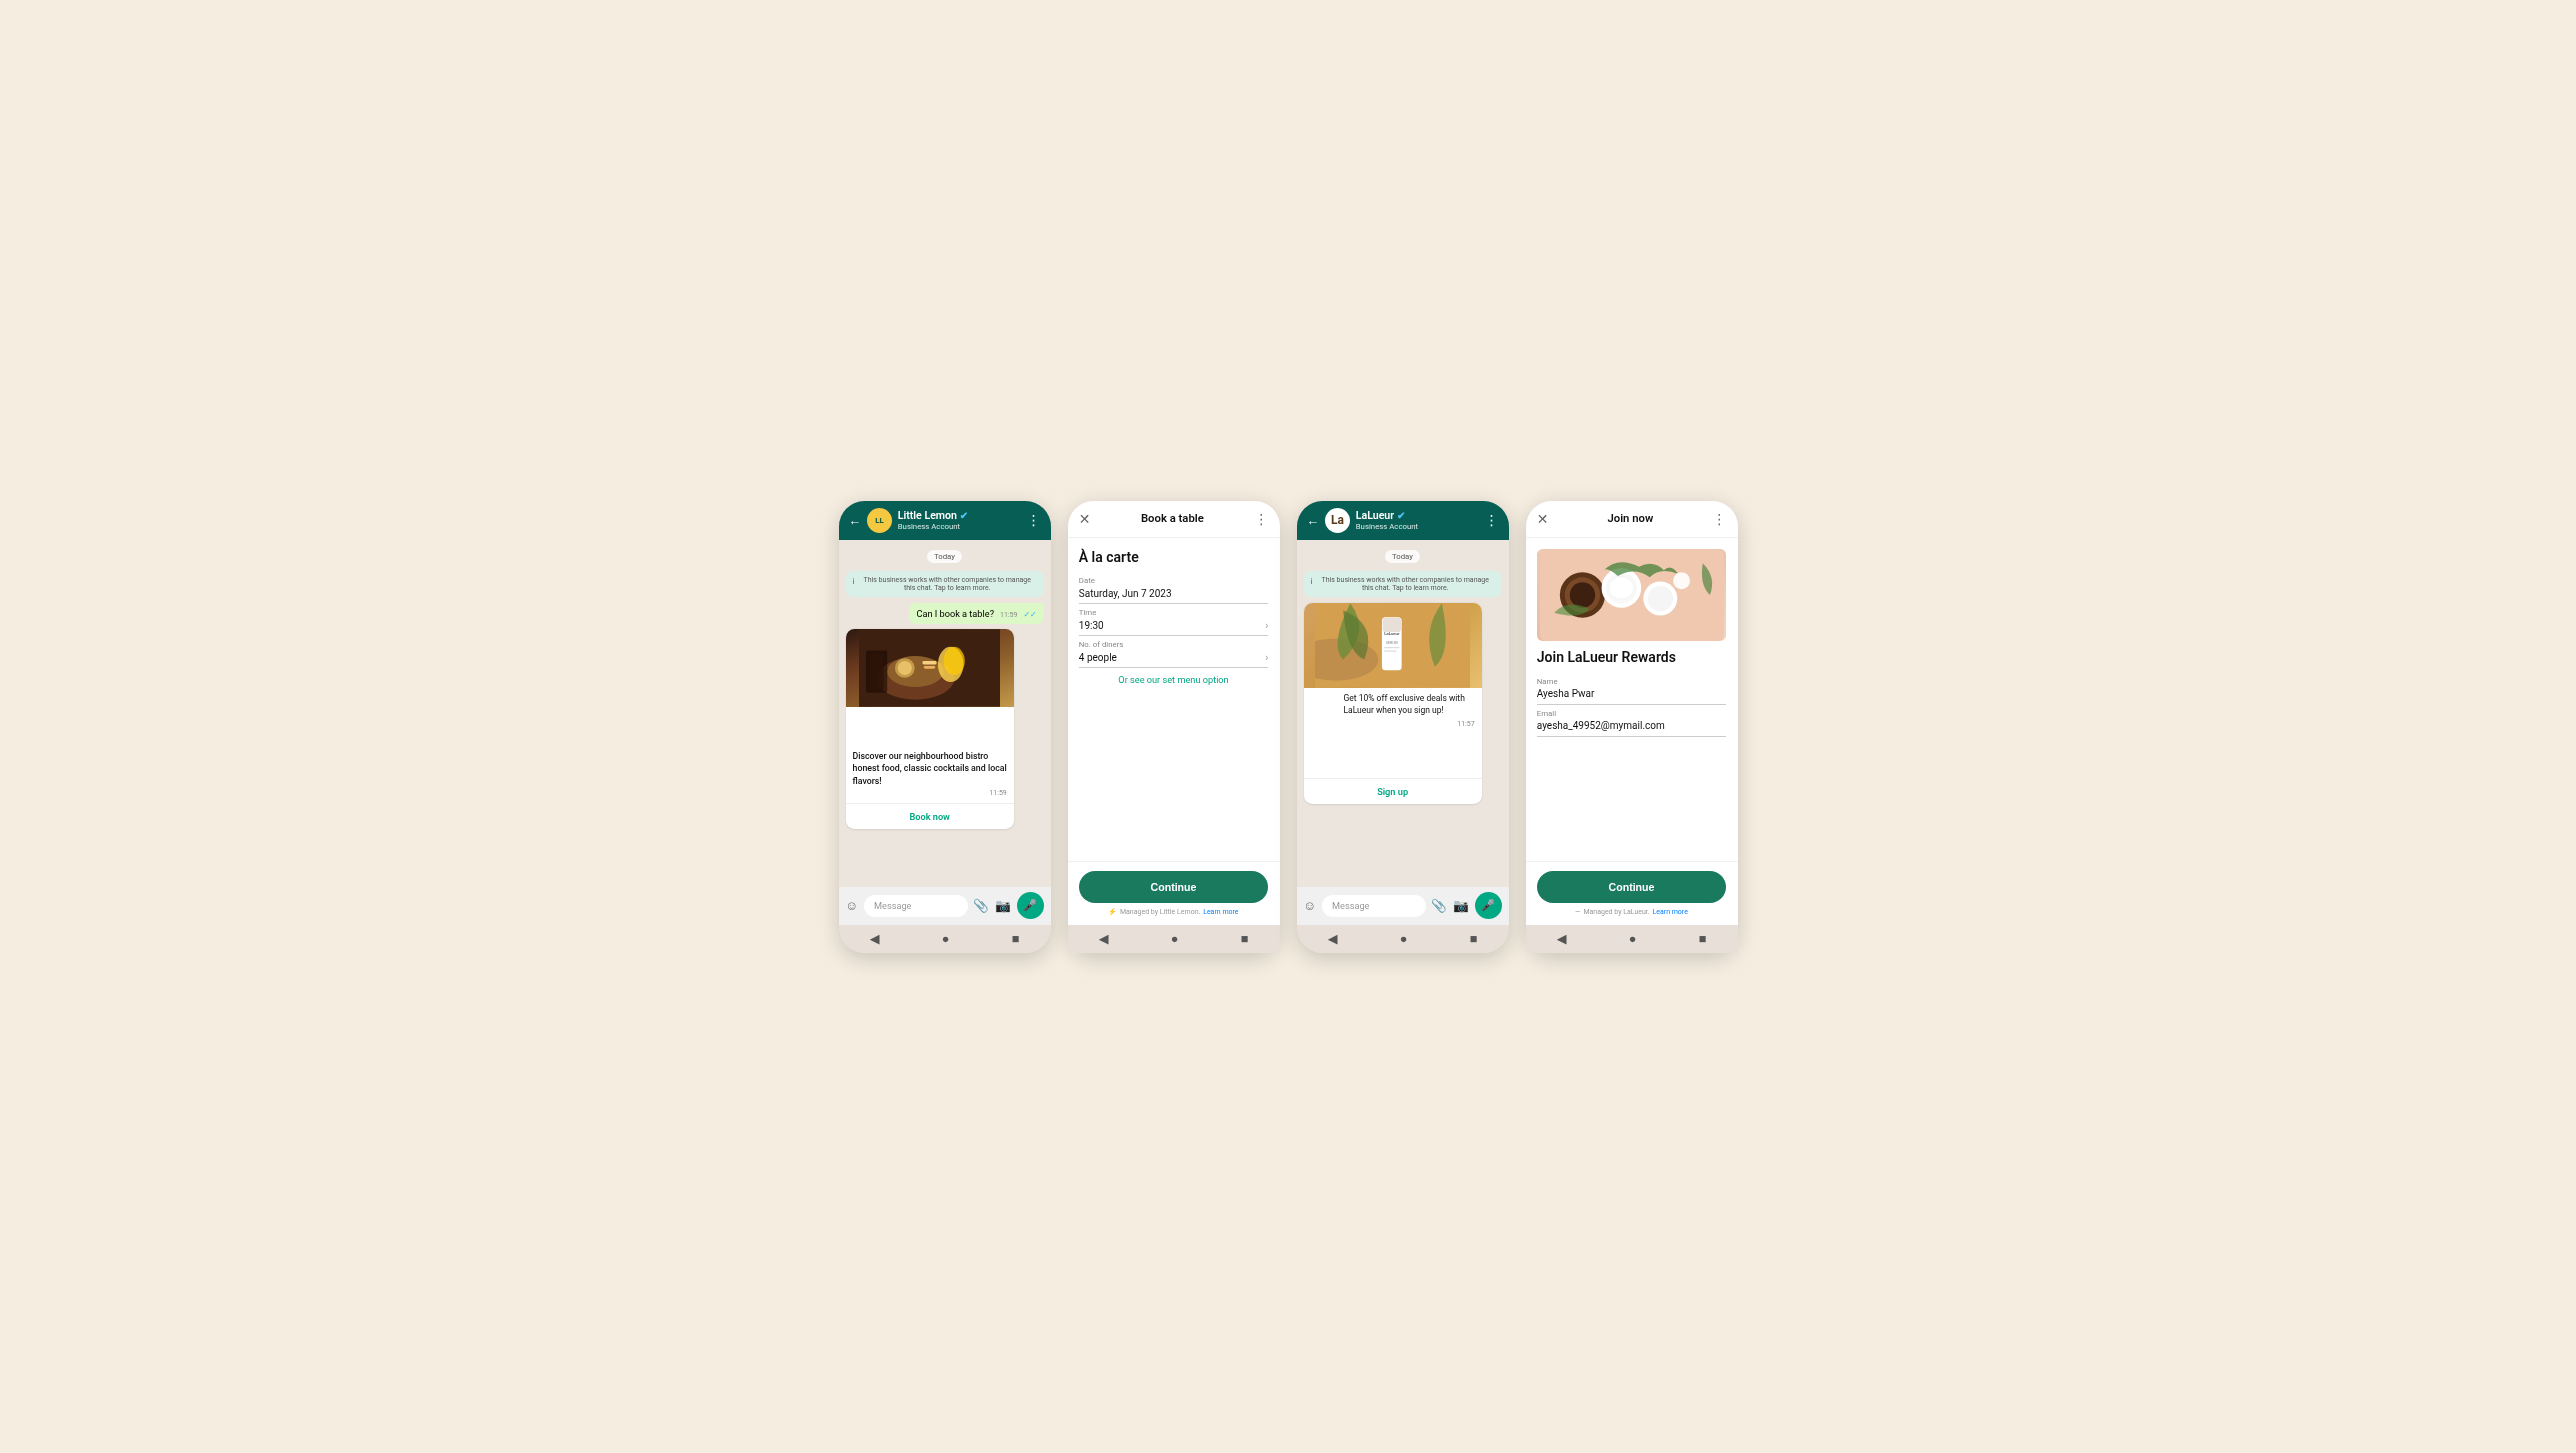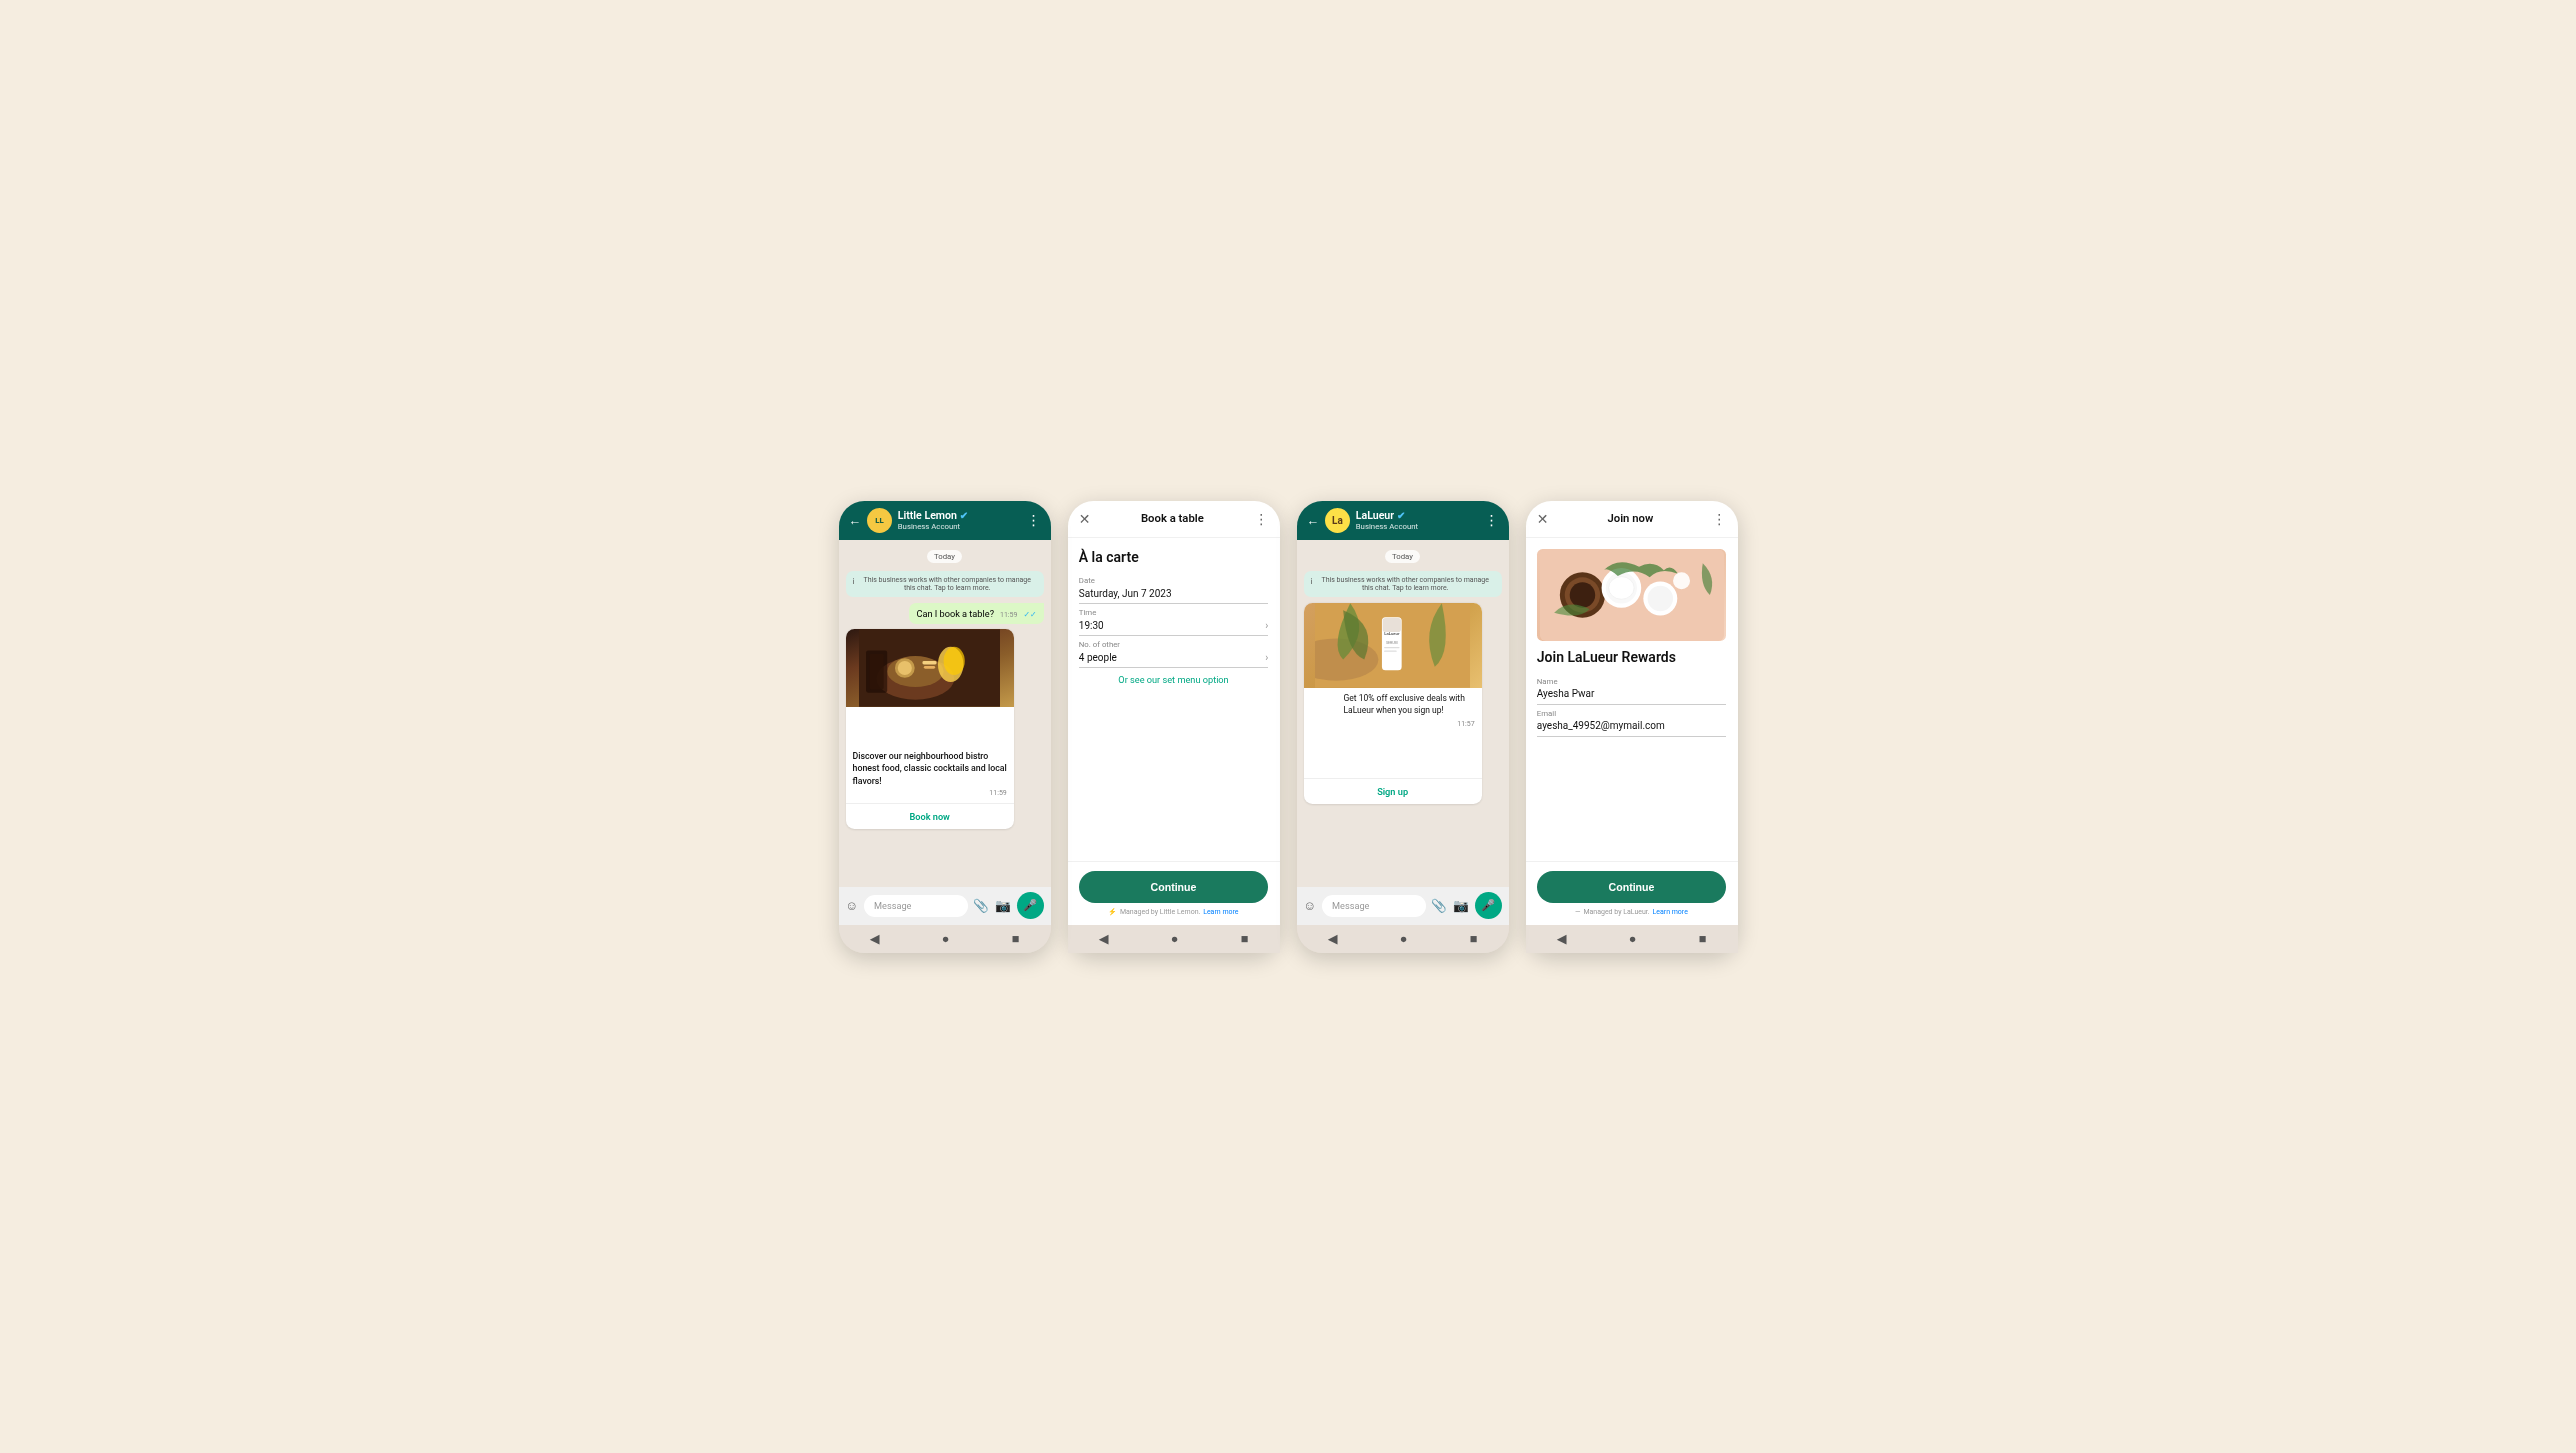"La" .lalueur-avatar { background: #fde047 -> #ffffff; font-size: 10px -> 12px }
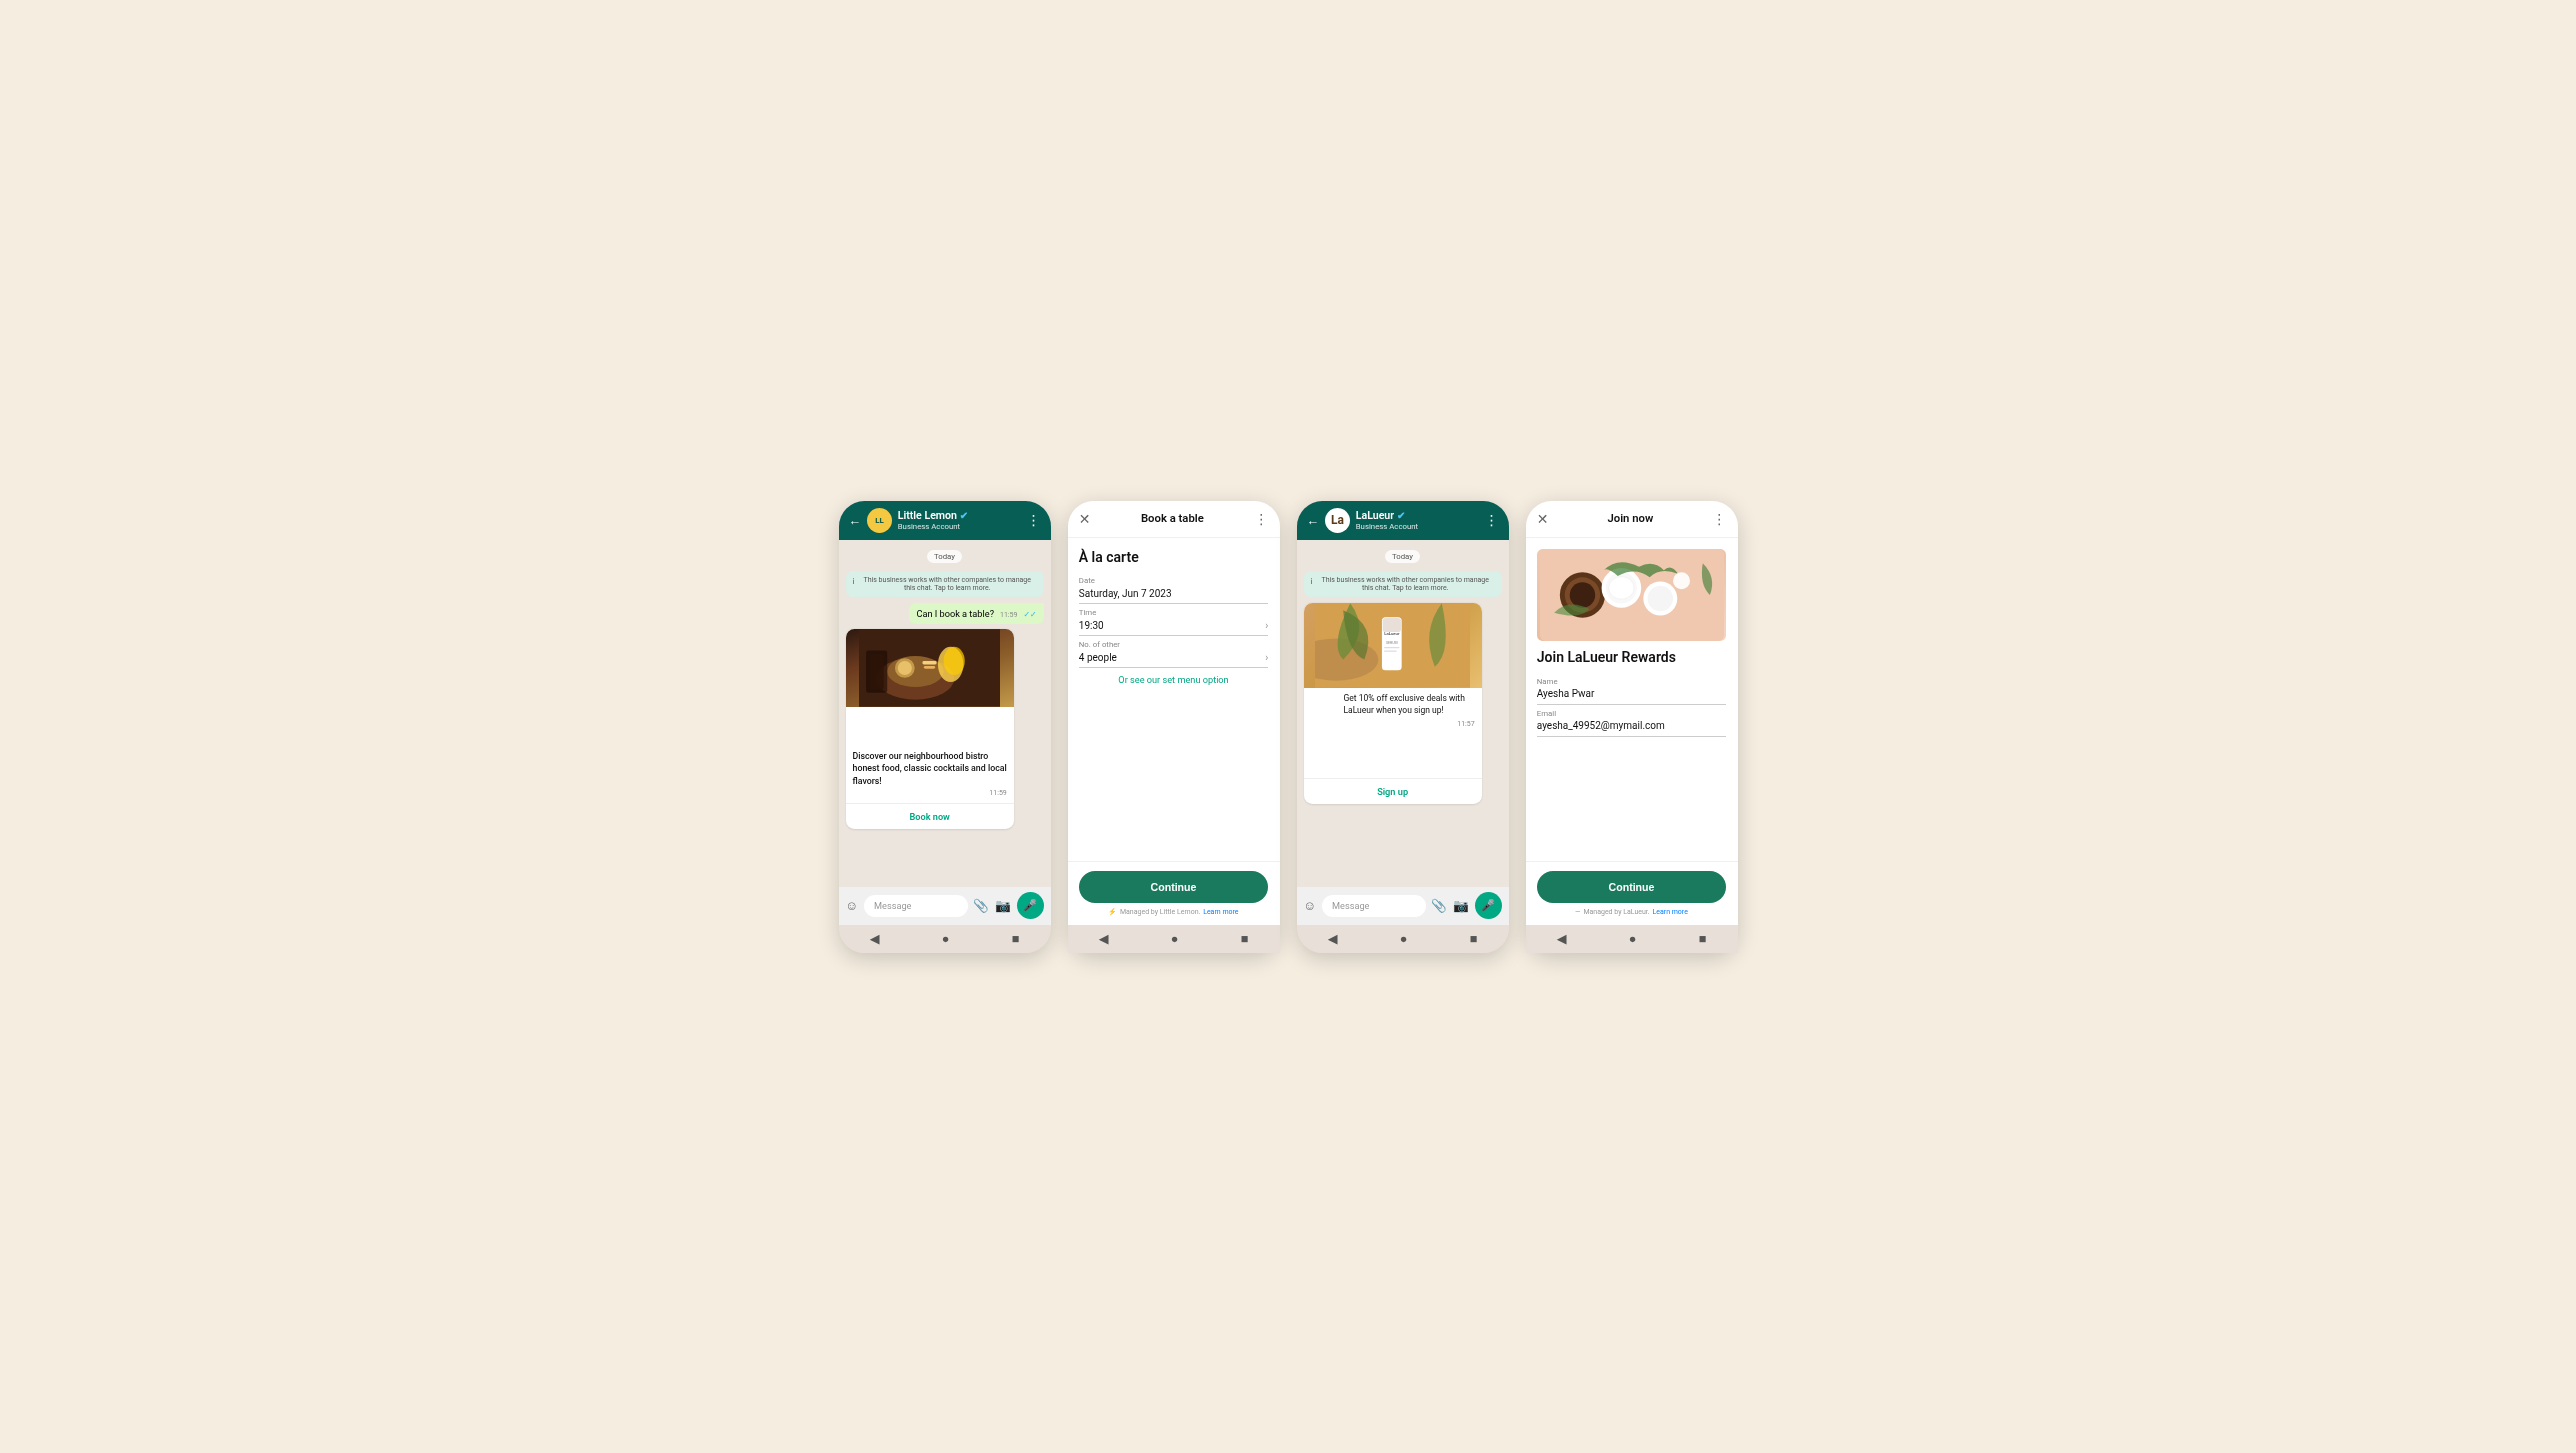"No. of other" div.form-label { text: other -> diners }
